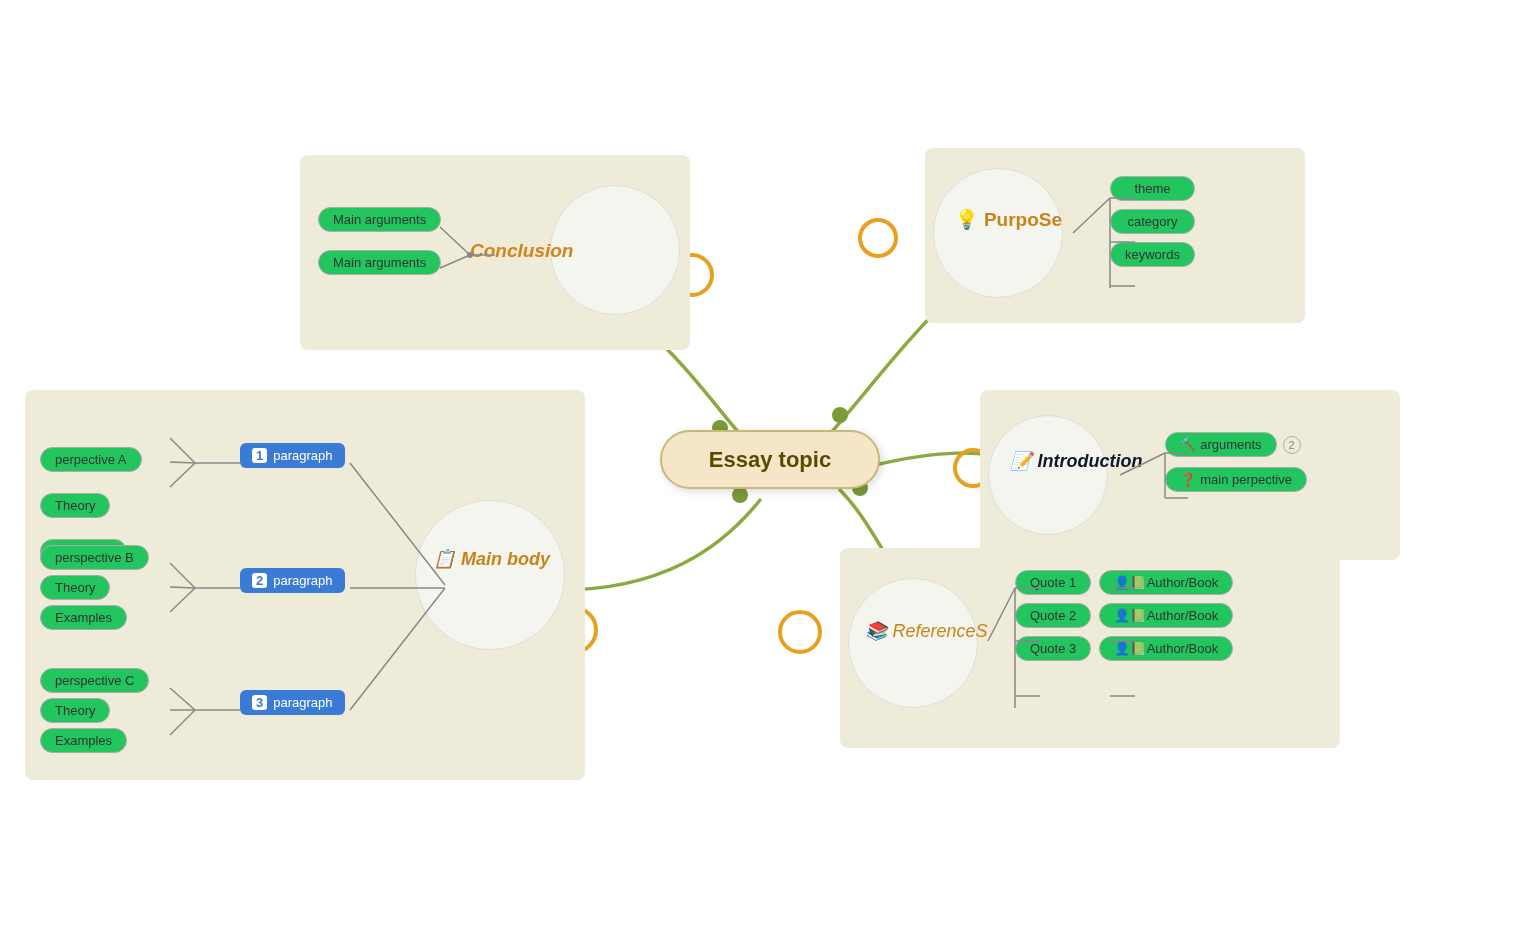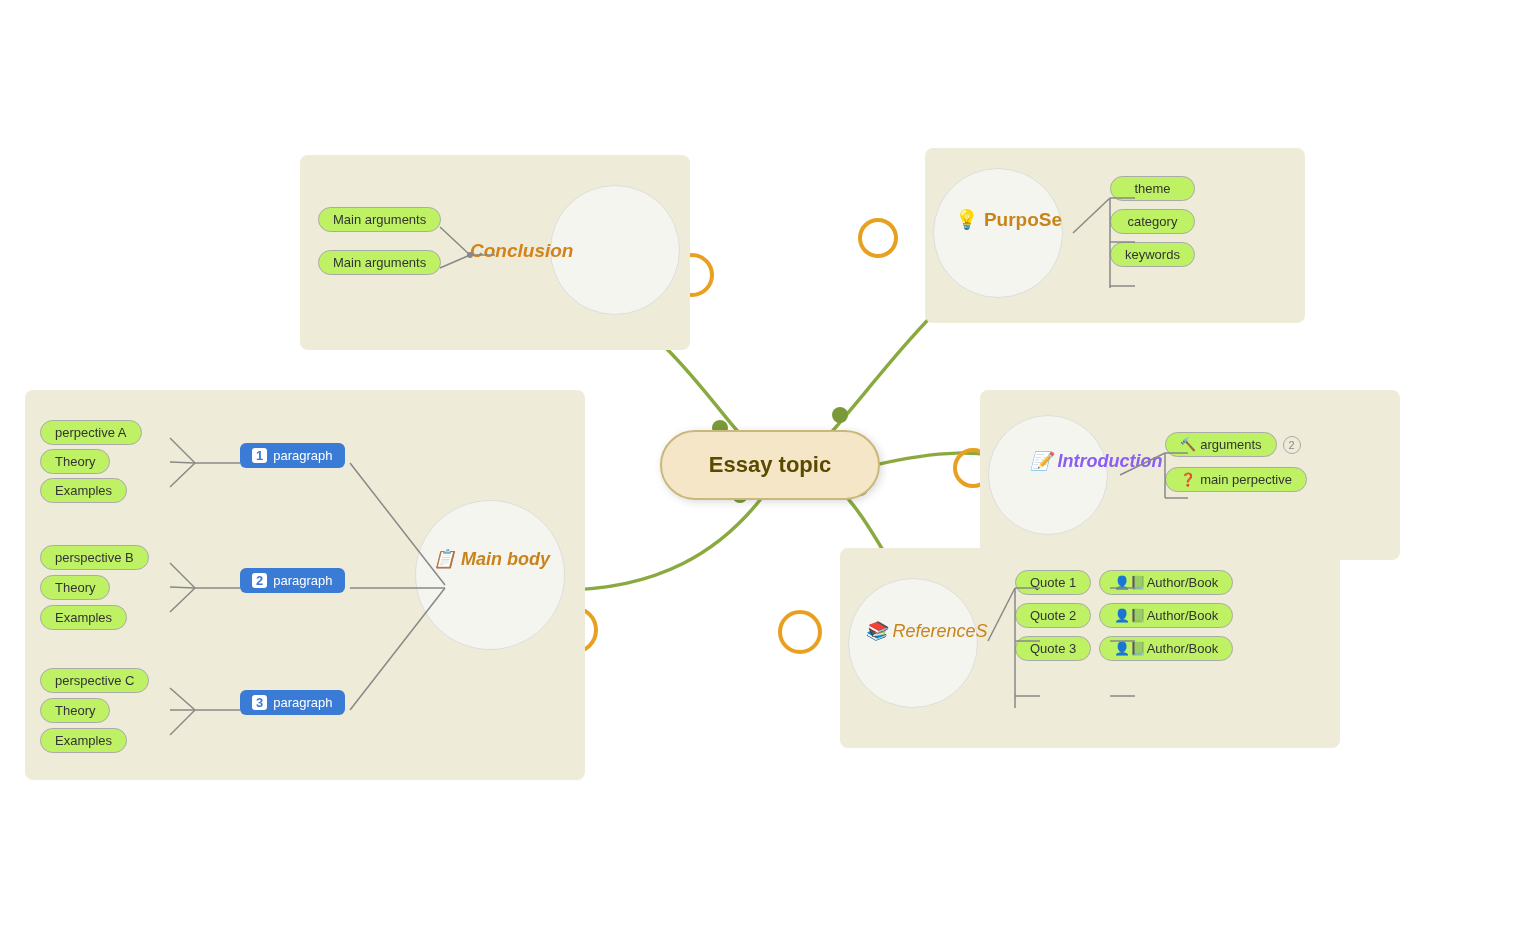"theme" .pill { background: #bef264 -> #22c55e }
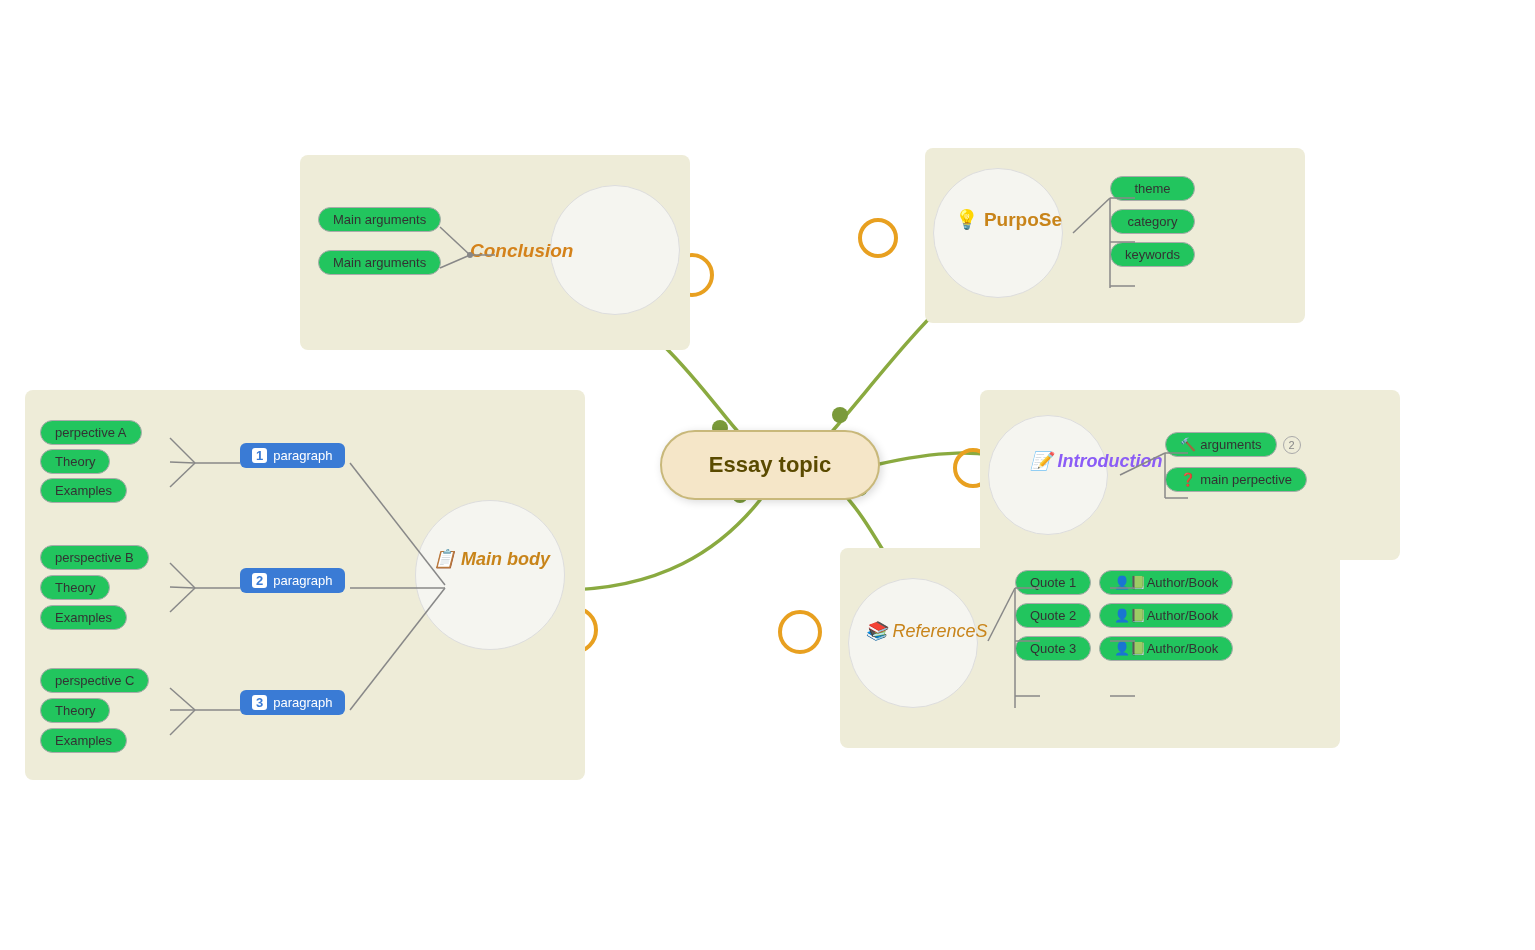"perpective A" div { gap: 4px -> 21px; margin-top: none -> 27px }
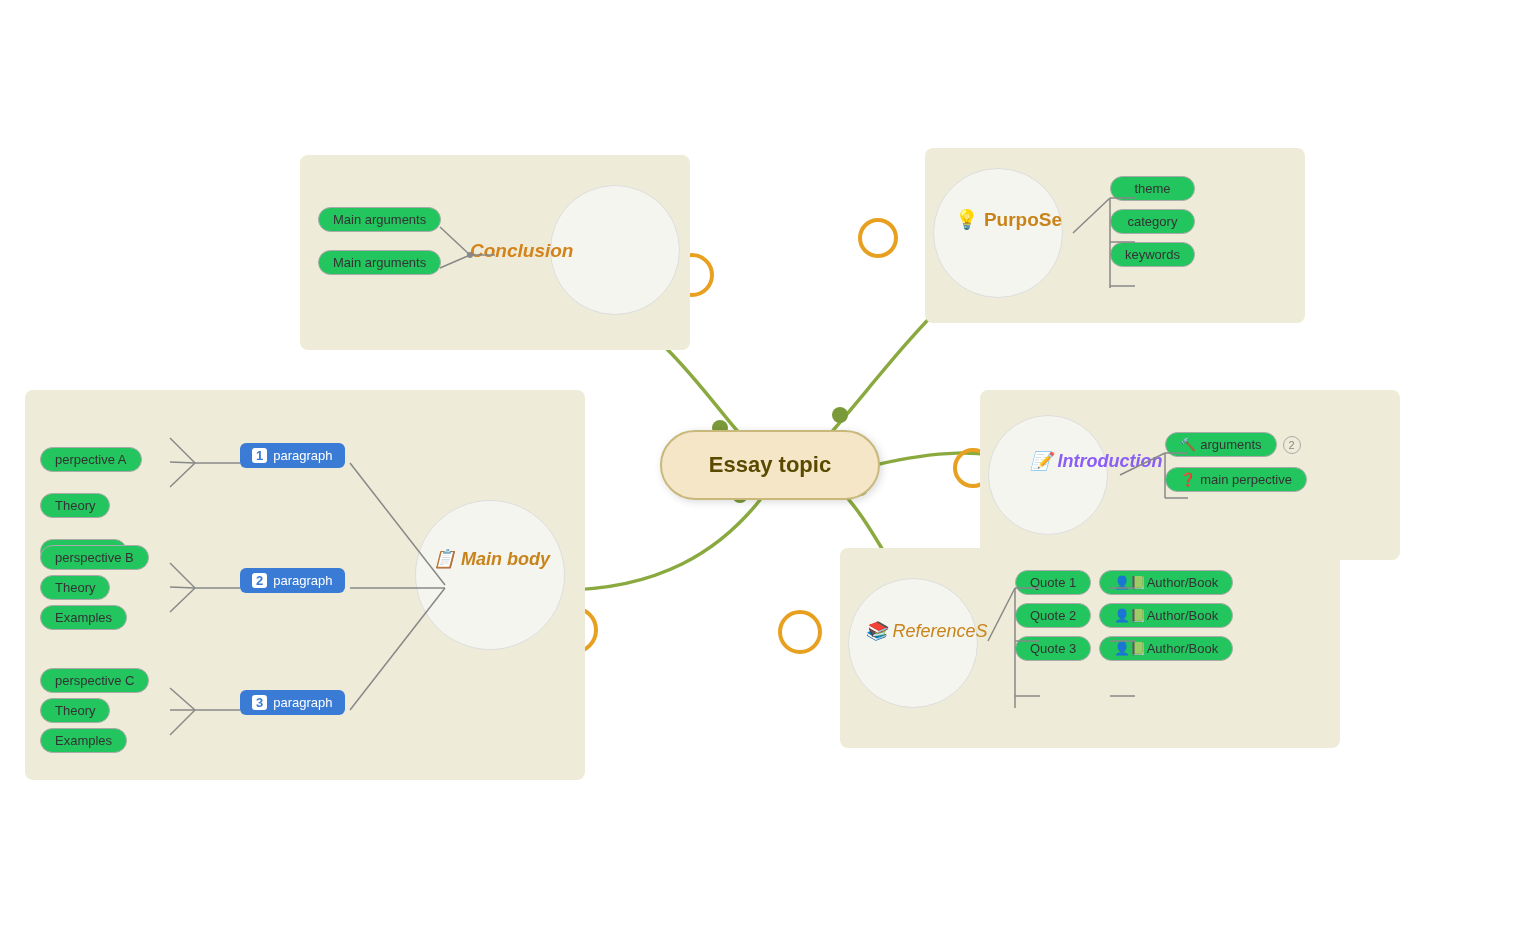"Essay topic" .central-node { height: 70px -> 59px }
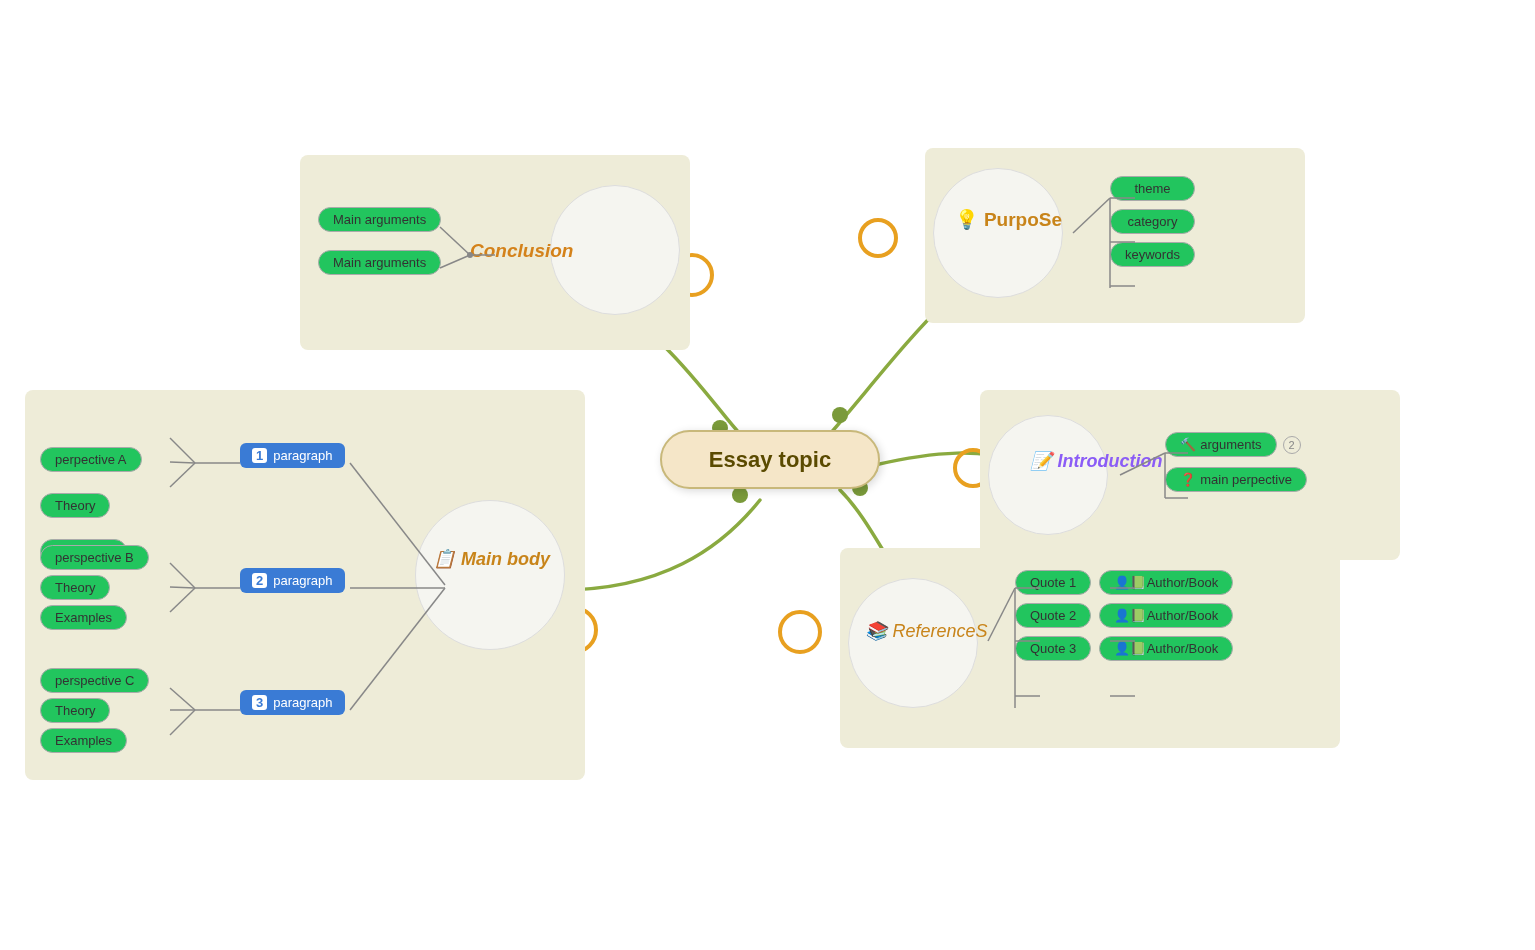"📝 Introduction" div { color: #8b5cf6 -> #0f172a; margin-left: 20px -> none }
